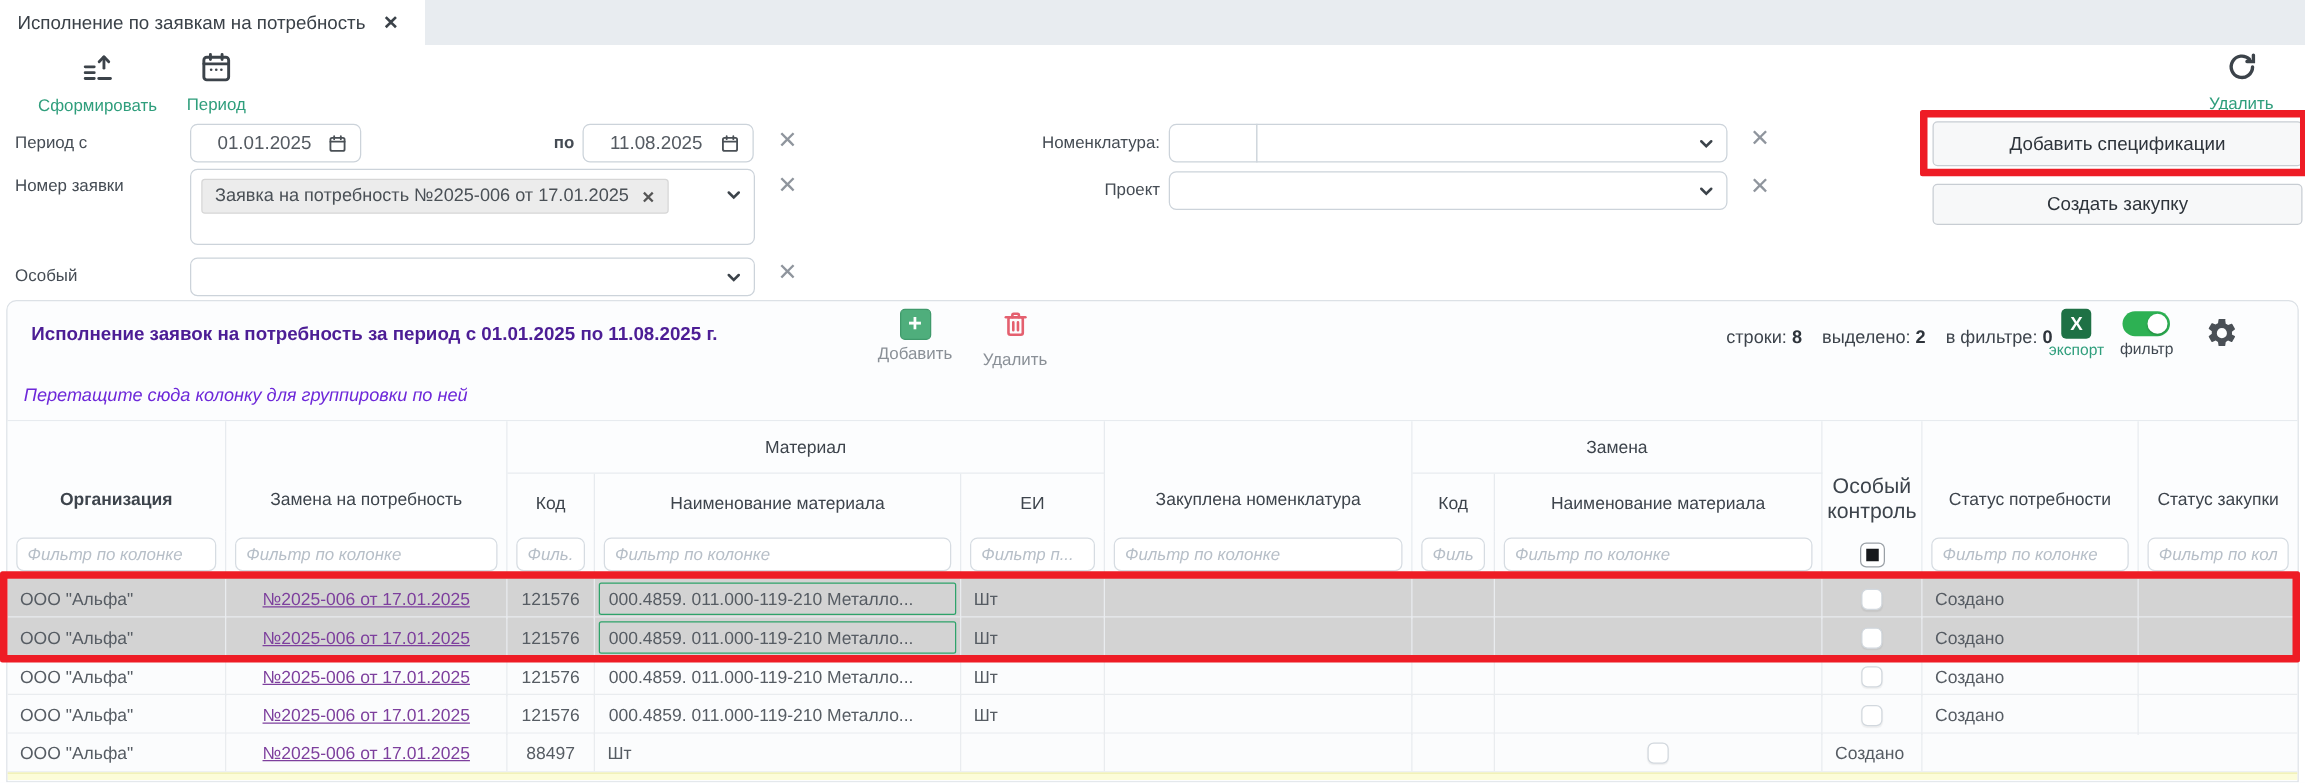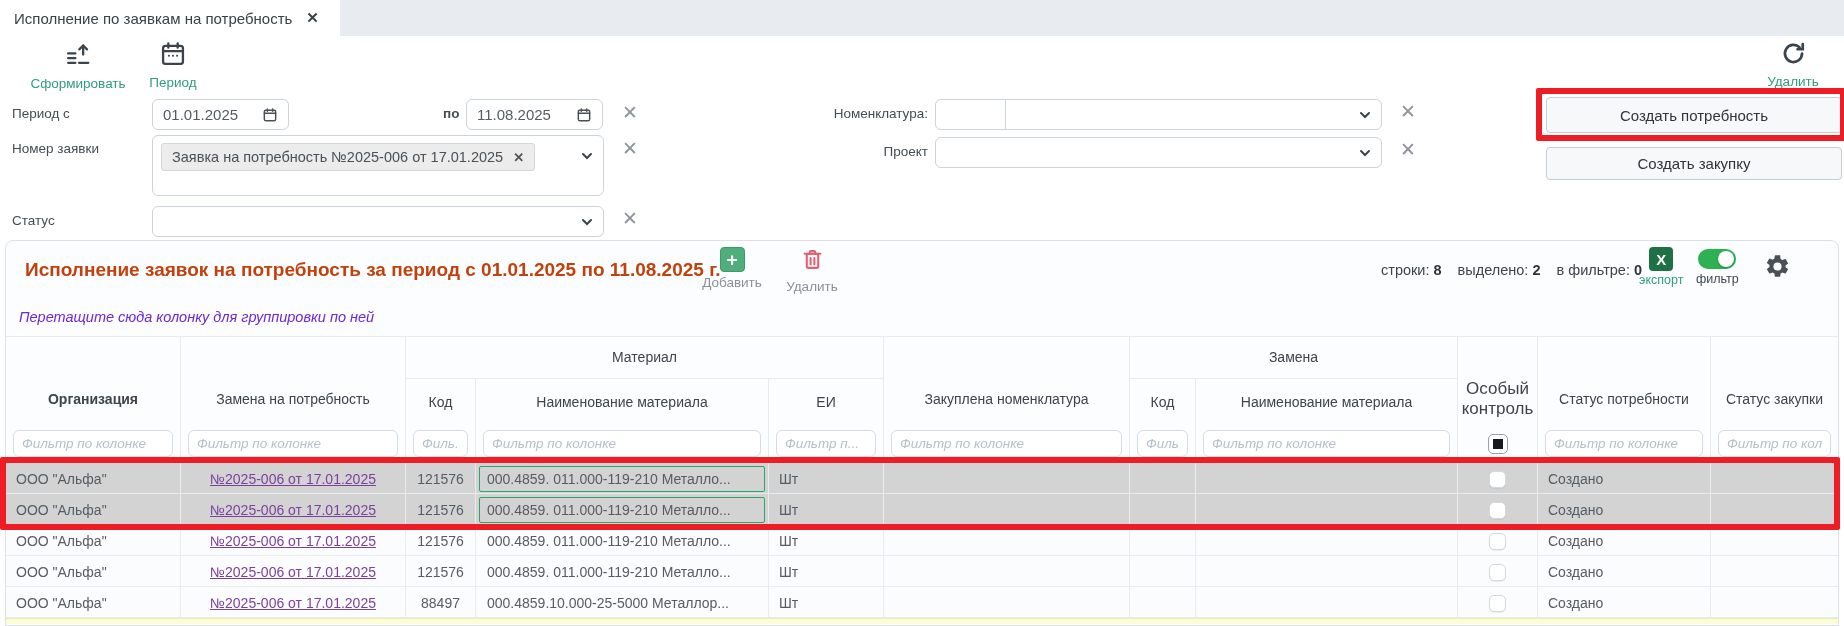"01.01.2025" .inp input { margin-left: none -> 11px }
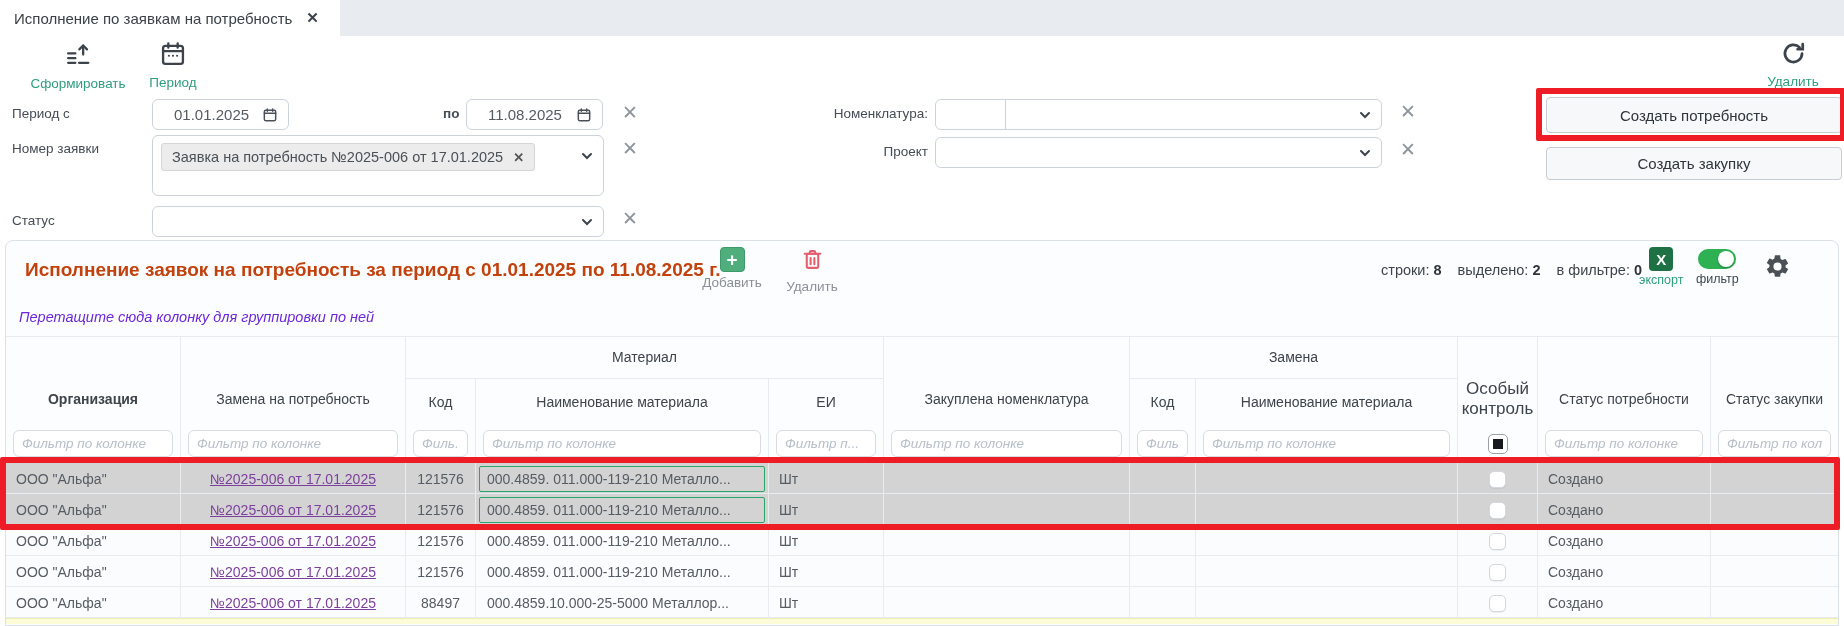"Создать потребность" span { text: Создать потребность -> Добавить спецификации }
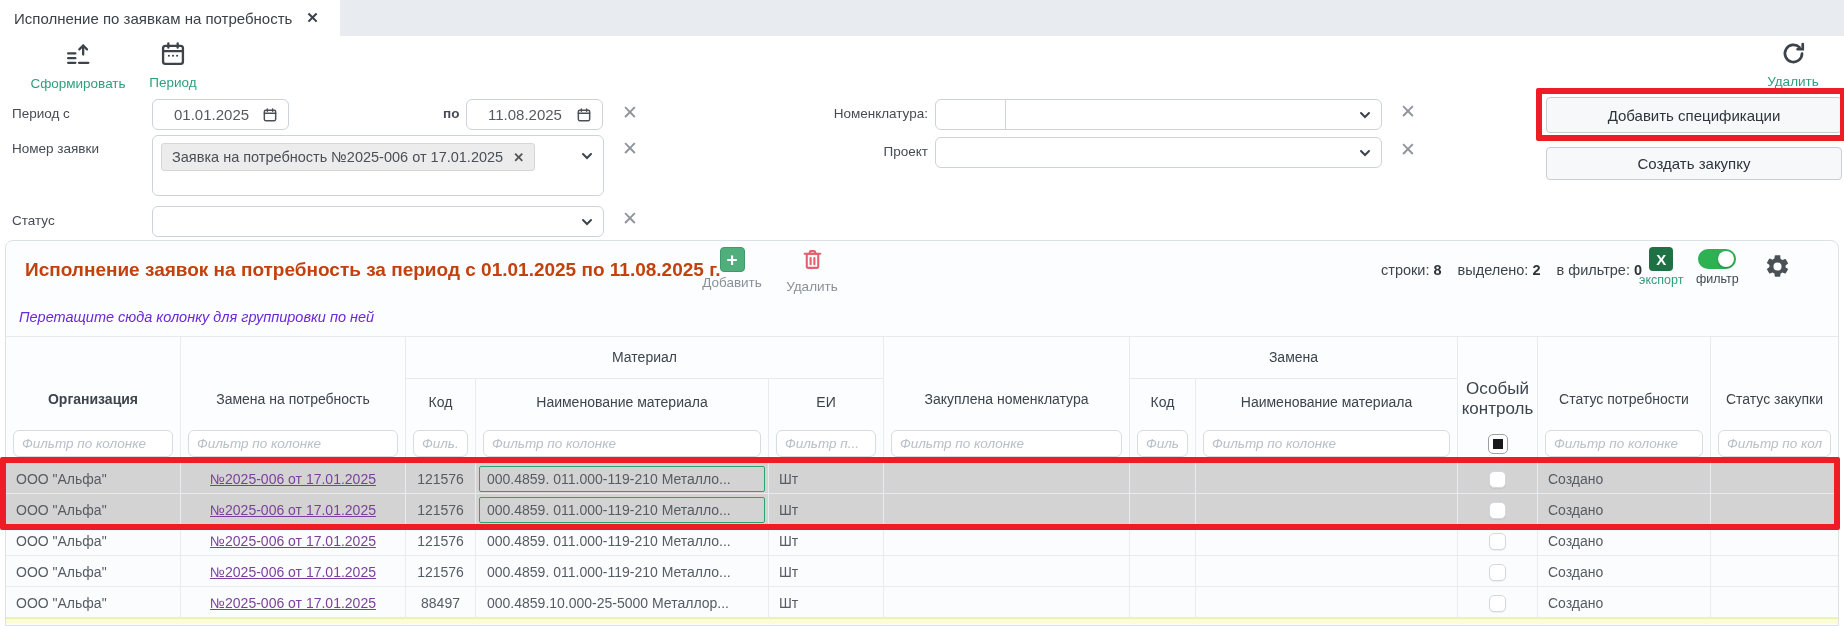"Статус" span.flabel { text: Статус -> Особый }
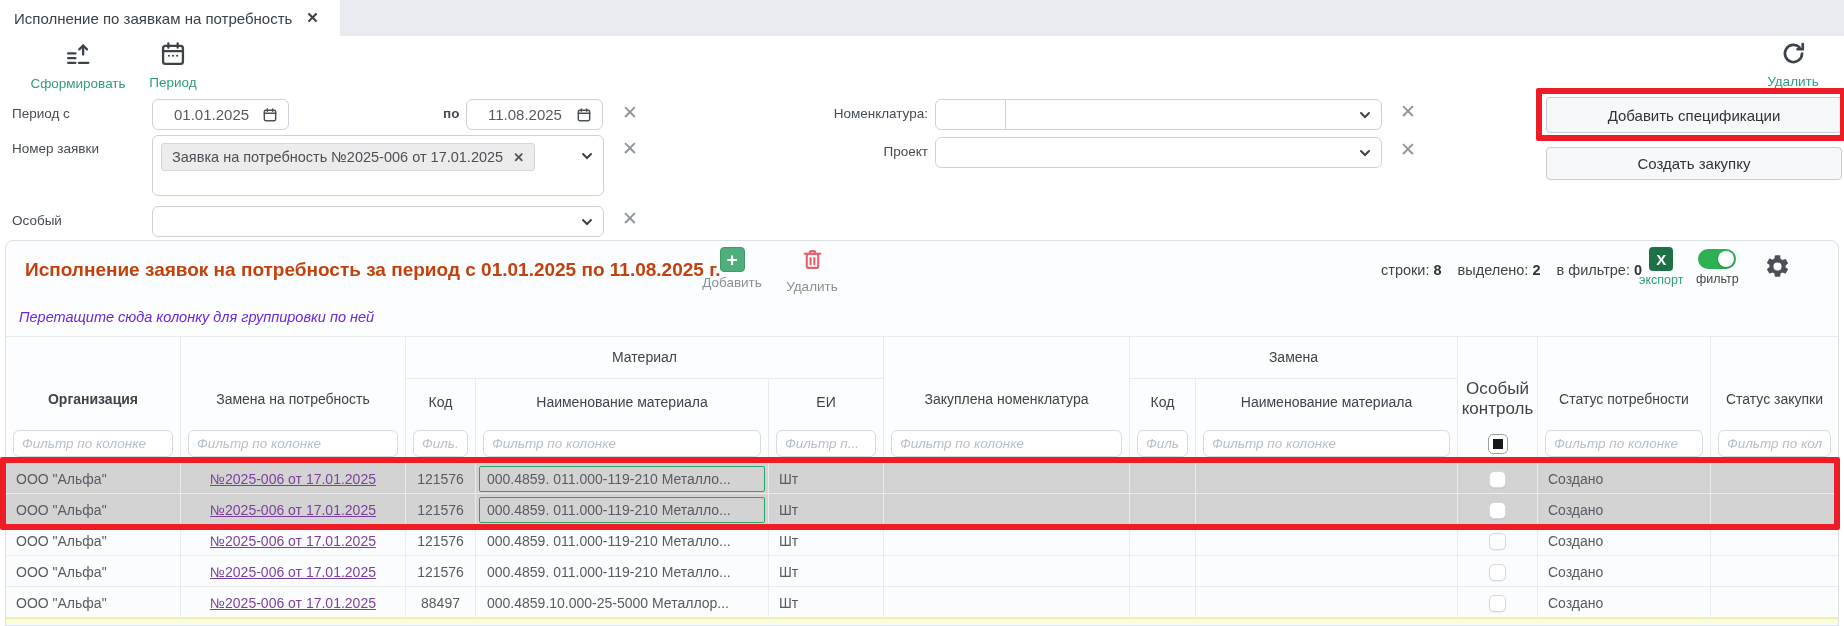"Исполнение заявок на потребность за" .grid-title { color: #c2410c -> #4c1d95; font-size: 19px -> 15px }
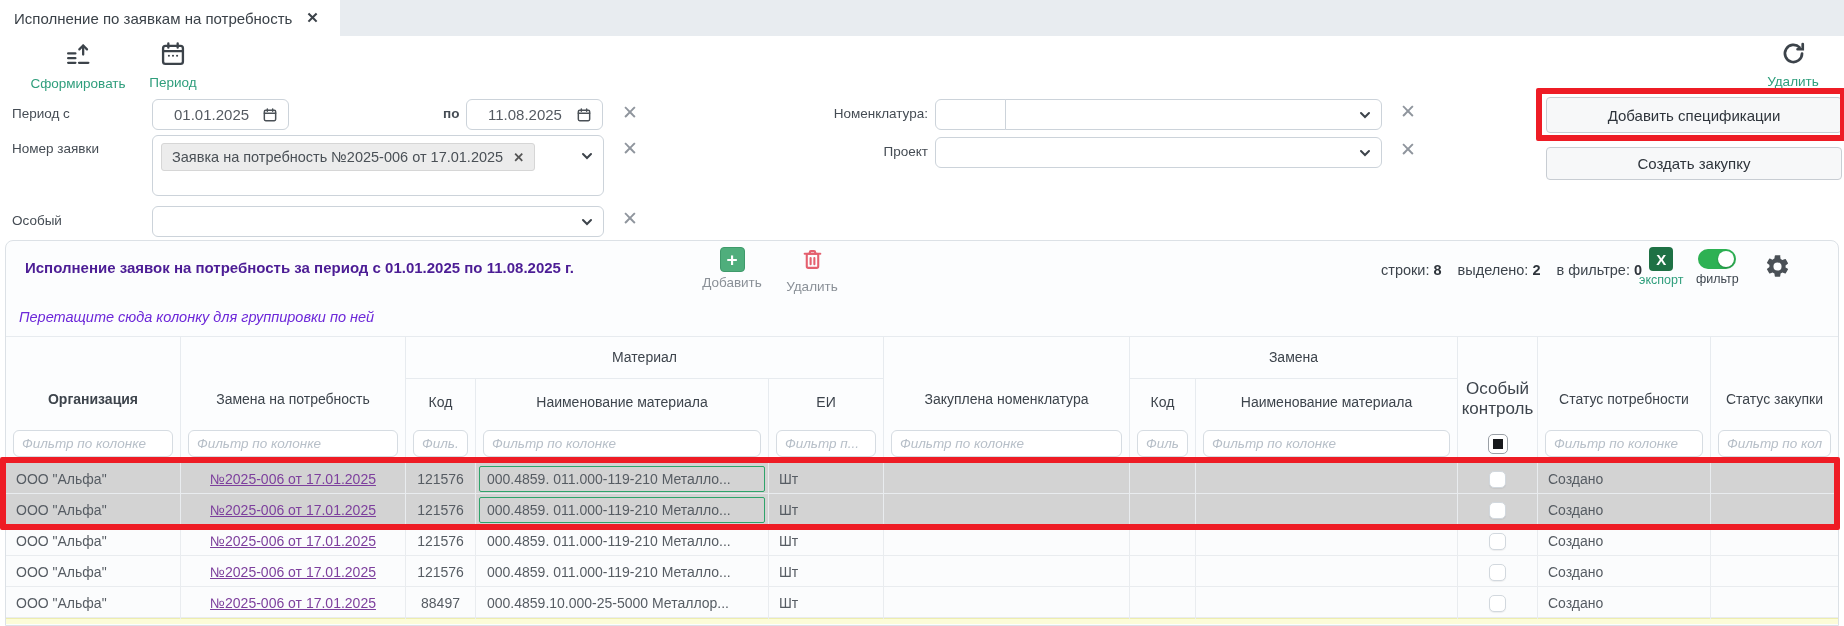"000.4859.10.000-25-5000 Металлор..." div.t-cell { html: <div> <span>000.4859.10.000-25-5000 Металлор...</span> </div> -> none }
